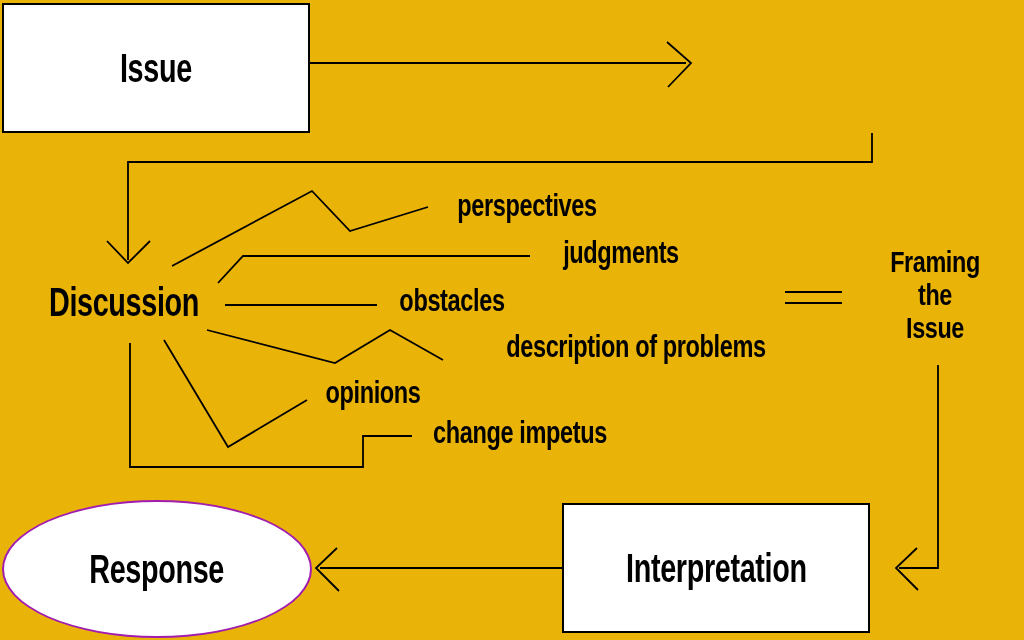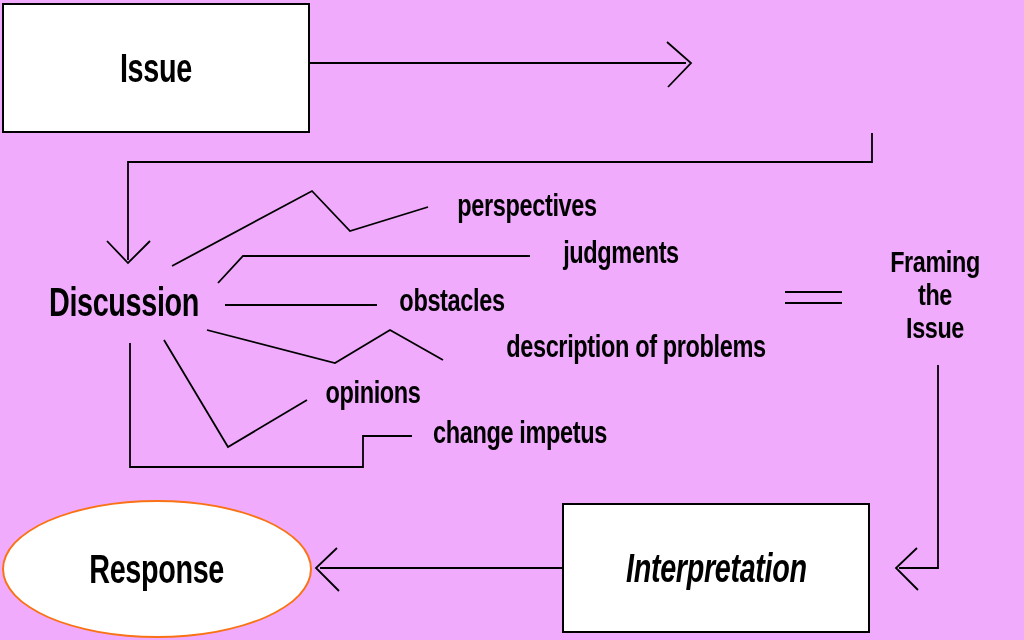"Issue" .stage { background: #f0abfc -> #eab308 }
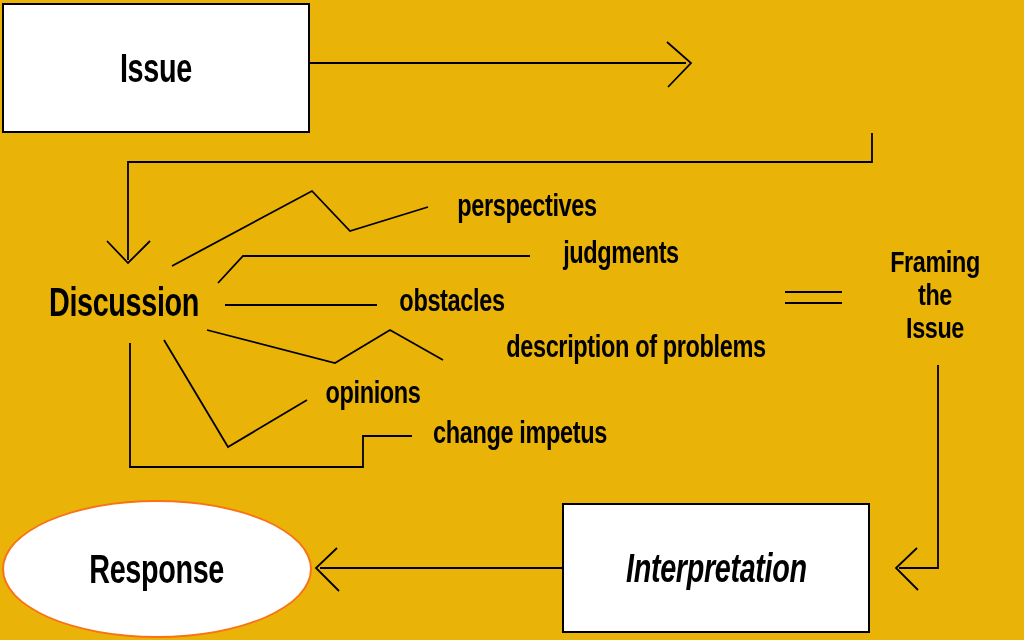"Response" .node-ellipse { border: 2px solid #f97316 -> 2px solid #a21caf }
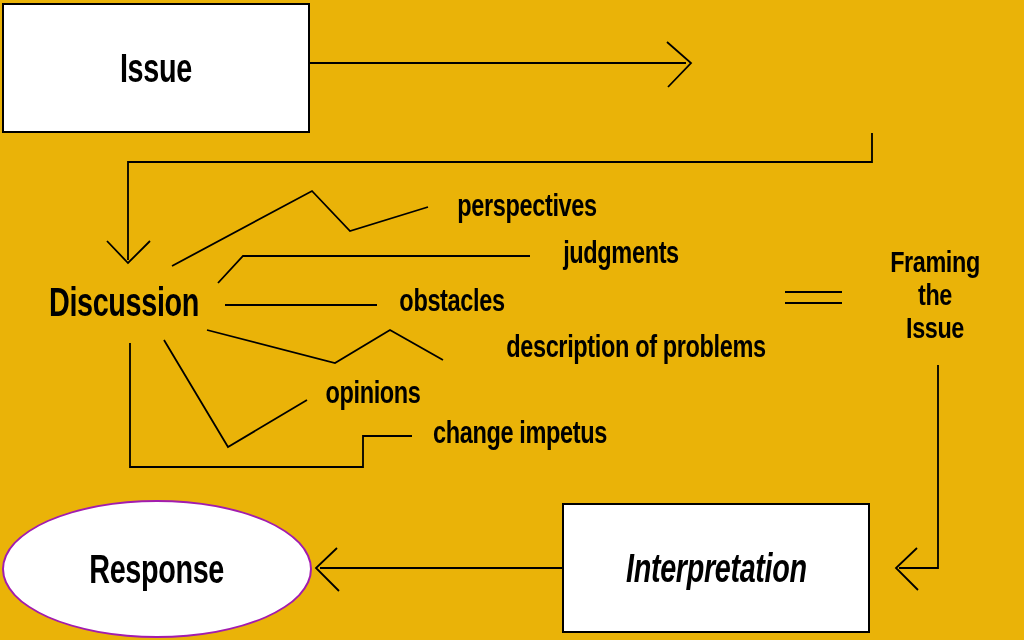"Interpretation" div.node-box { font-style: italic -> none }
